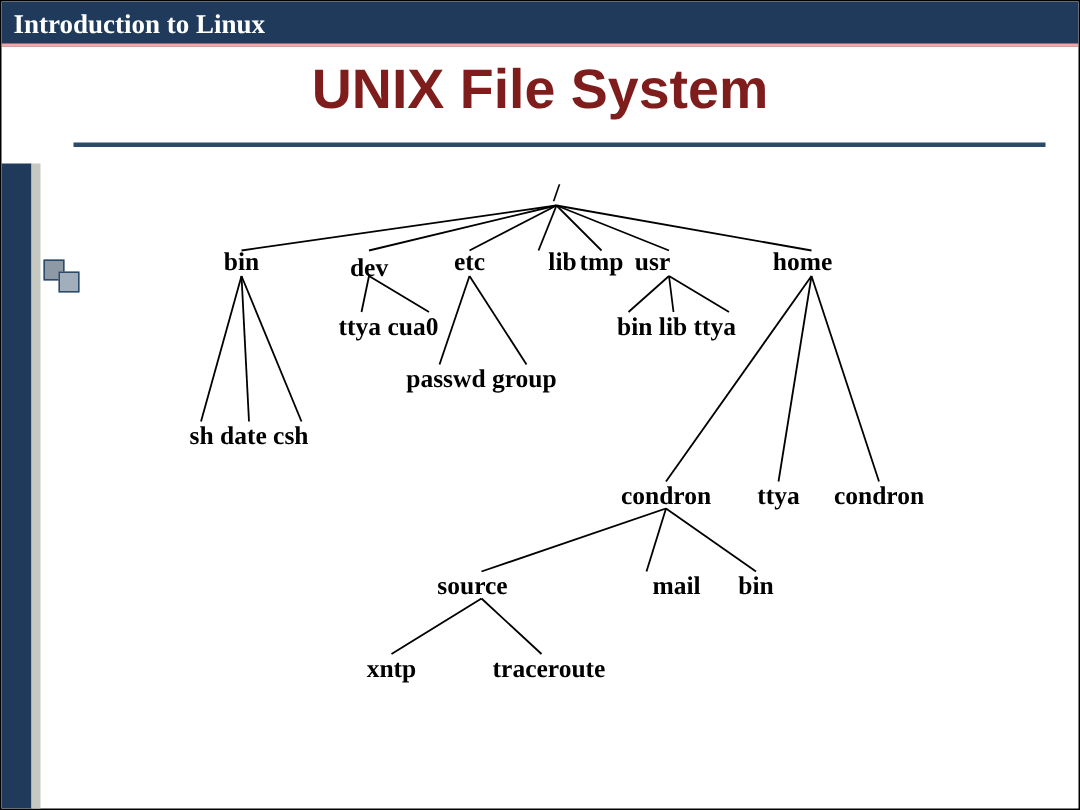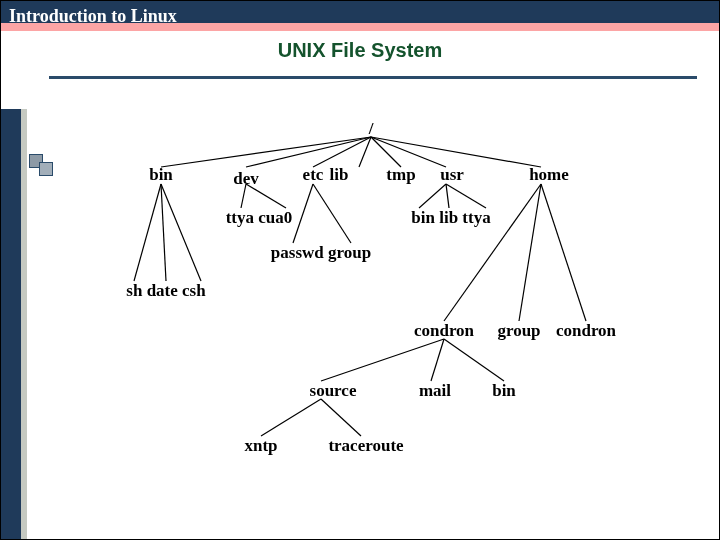"Introduction to Linux" .header-bar { border-bottom: 8px solid #fca5a5 -> 2px solid #fca5a5 }
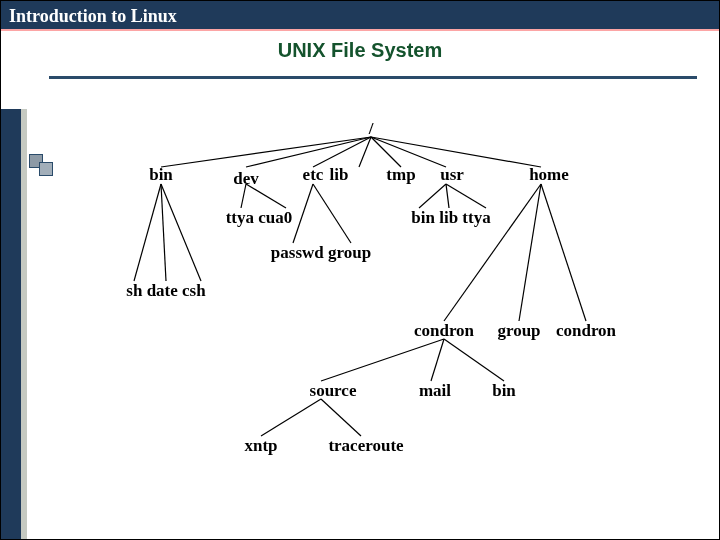"UNIX File System" .slide-title { color: #14532d -> #7f1d1d; font-size: 20px -> 37px }
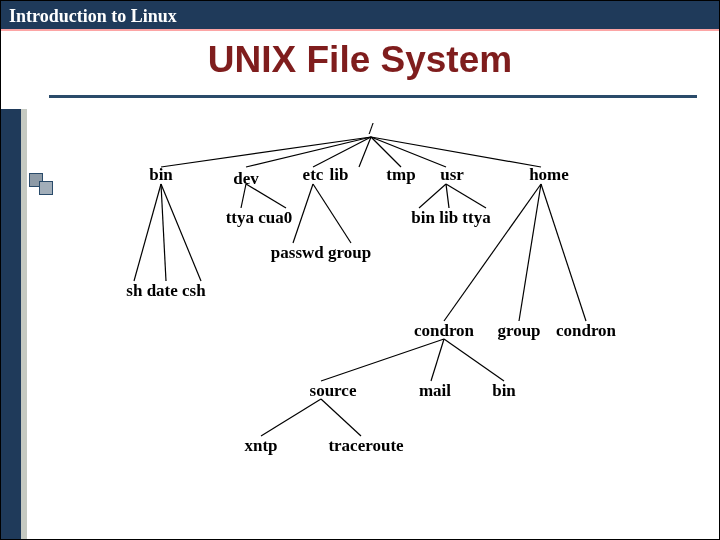"lib" div.node { left: 308px -> 344px }
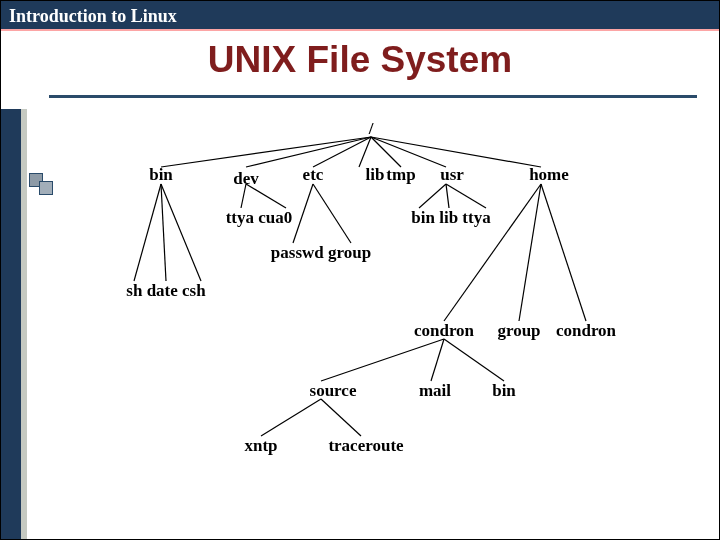"usr" div.node { left: 421px -> 404px }
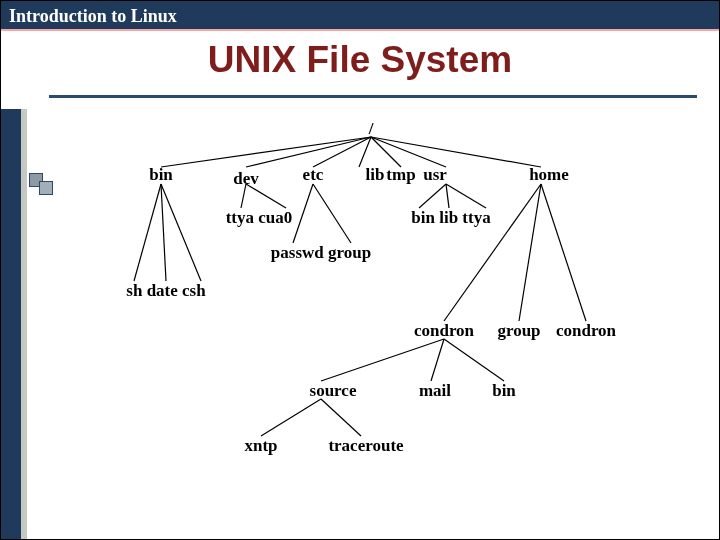"home" div.node { left: 518px -> 504px }
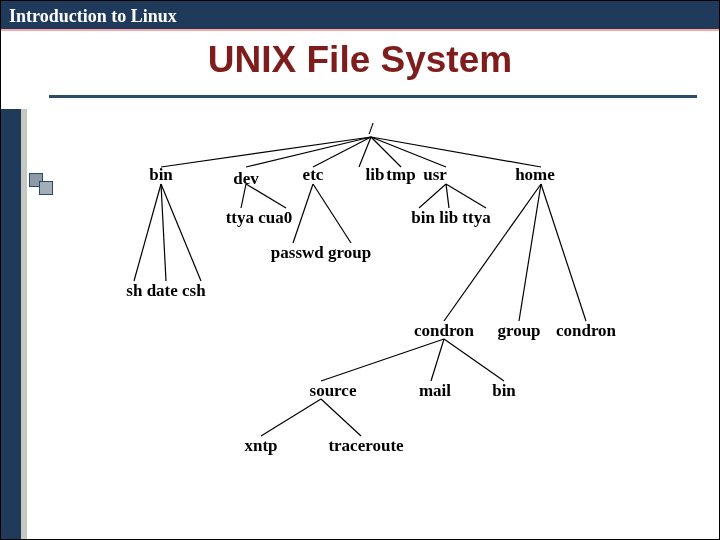"group" div.node { text: group -> ttya }
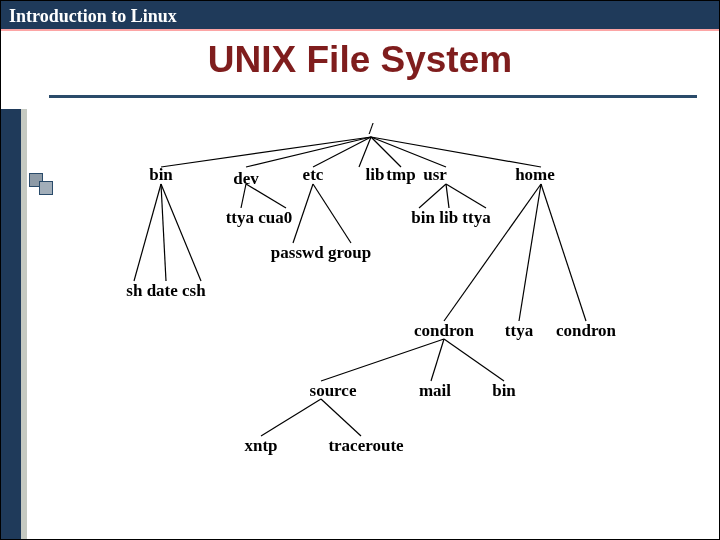"source" div.node { left: 302px -> 284px }
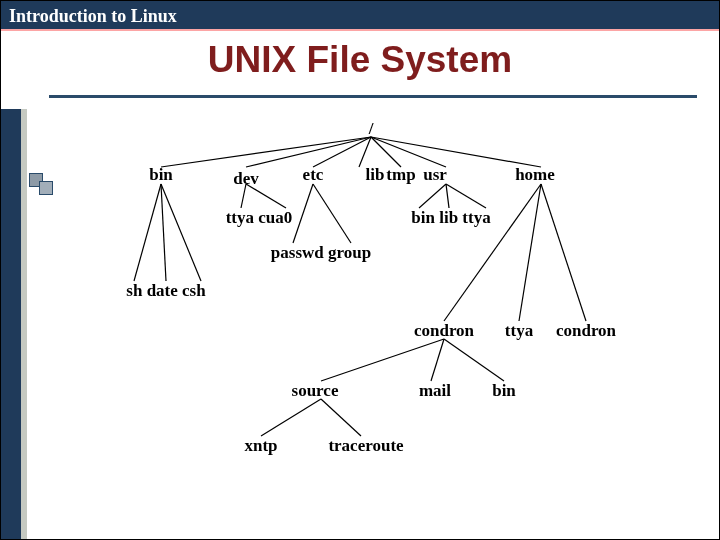"mail" div.node { left: 404px -> 420px }
